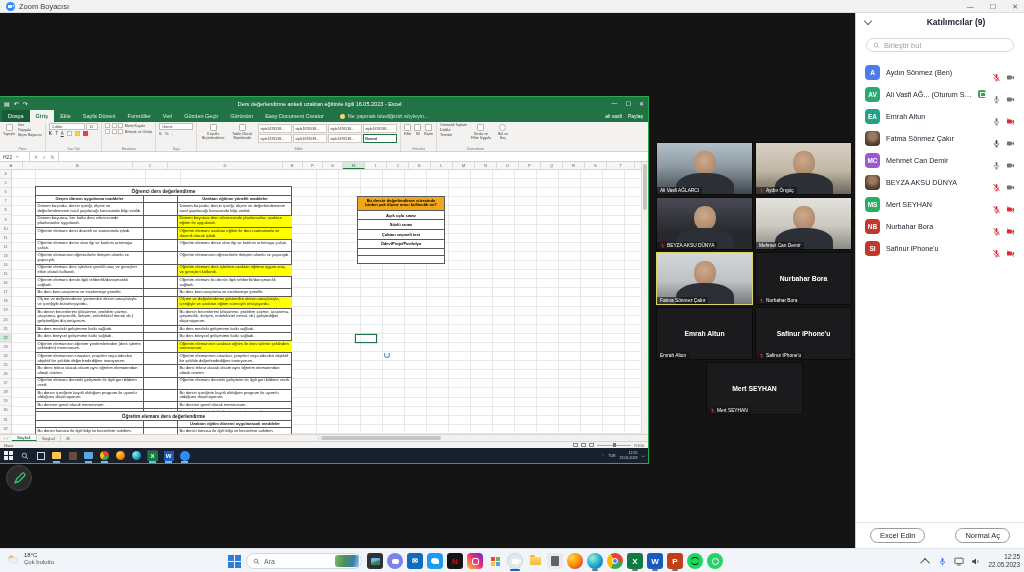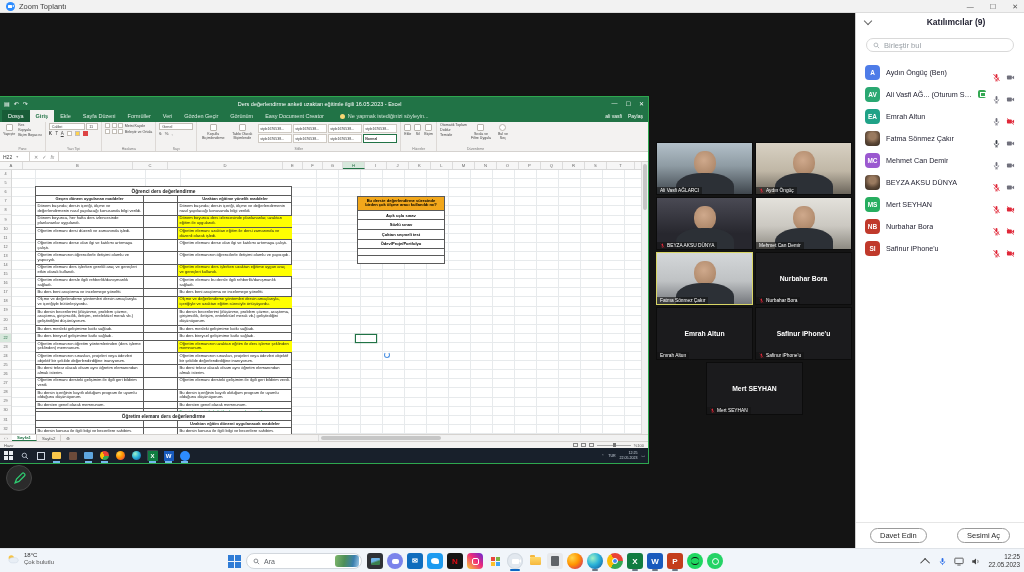"Zoom Toplantı" span.ztitle-text { text: Toplantı -> Boyacısı }
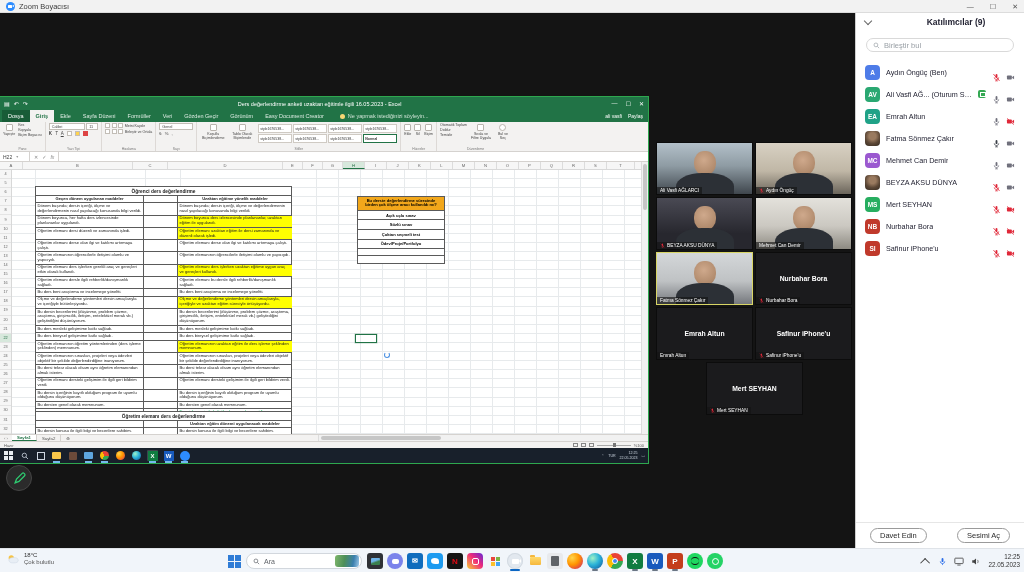"Aydın Öngüç (Ben)" span.p-name { text: Öngüç -> Sönmez }
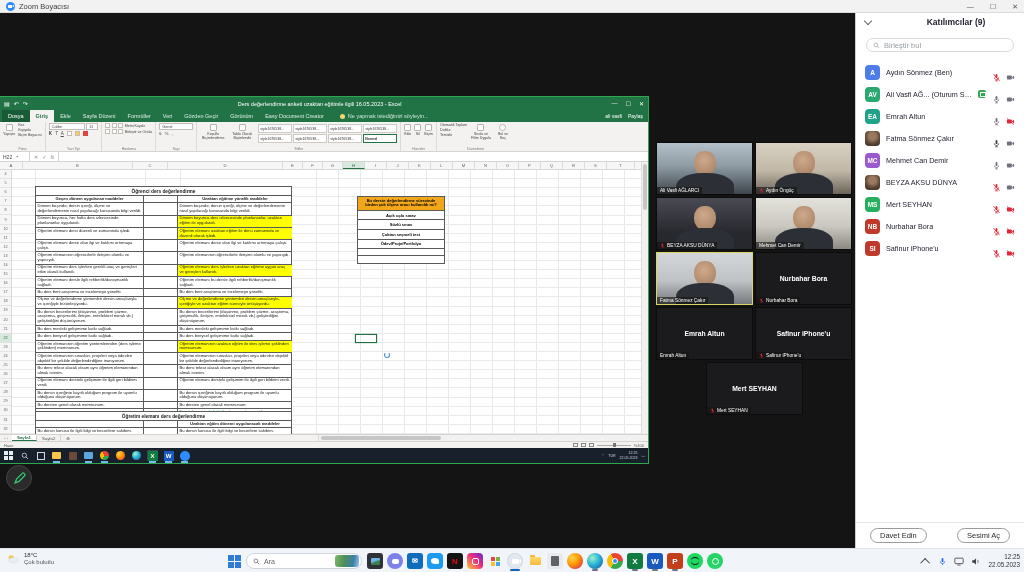"Davet Edin" span.p-btn { text: Davet -> Excel }
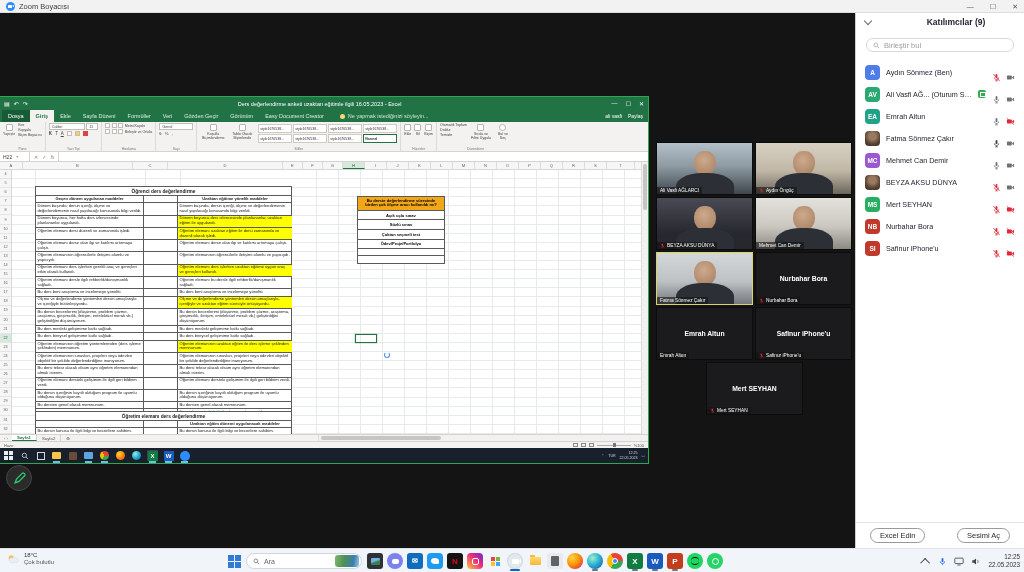"Sesimi Aç" span.p-btn { text: Sesimi -> Normal }
